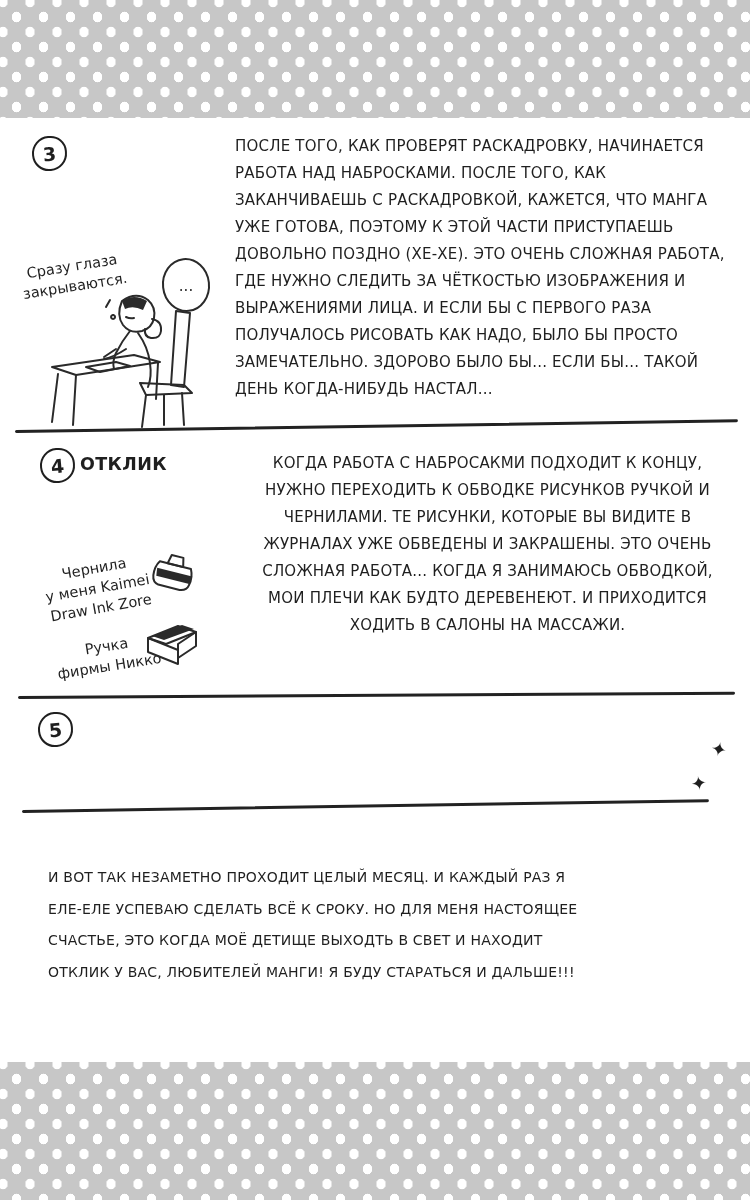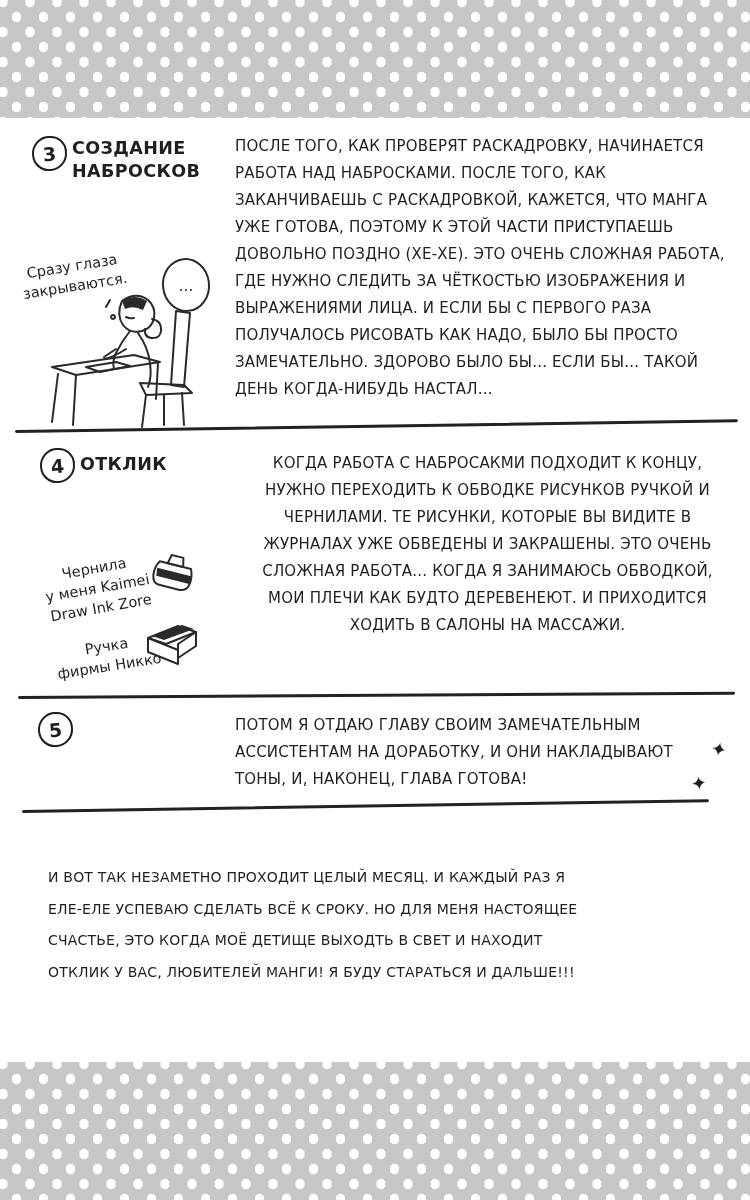"СОЗДАНИЕ" div.abs { html: <div>СОЗДАНИЕ НАБРОСКОВ</div> -> none }
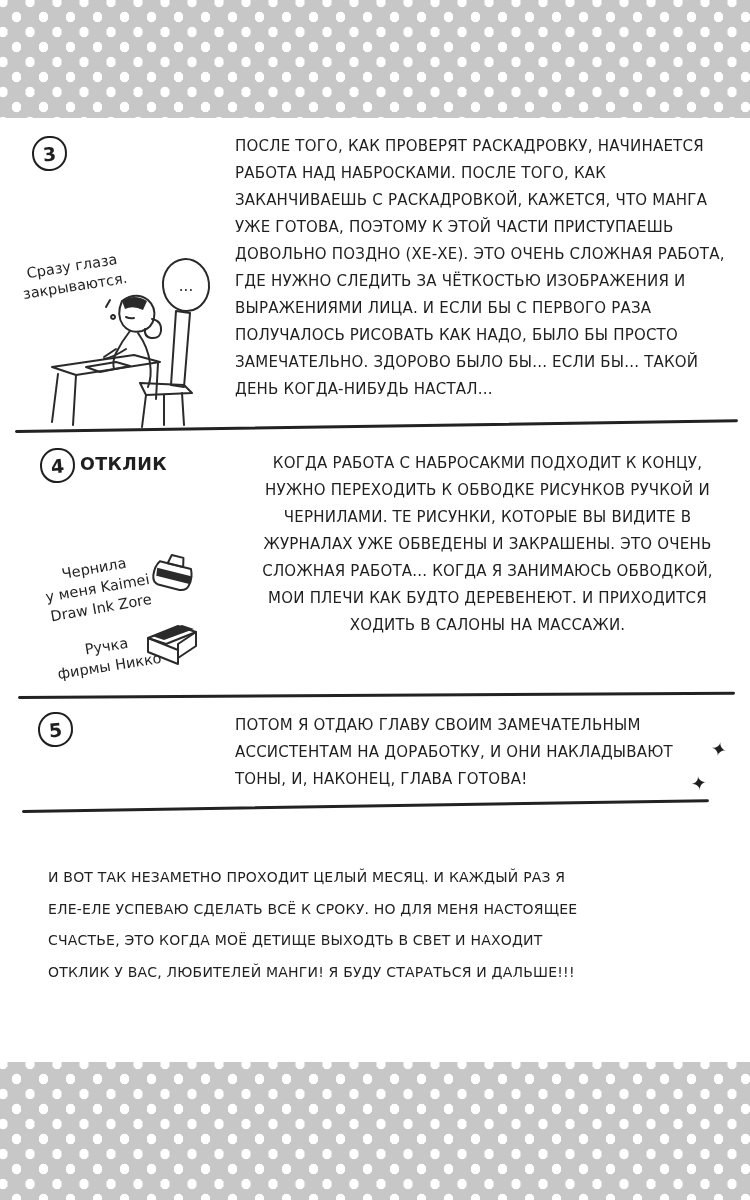"ПОТОМ Я ОТДАЮ ГЛАВУ СВОИМ" div.abs { html: <div>ПОТОМ Я ОТДАЮ ГЛАВУ СВОИМ ЗАМЕЧАТЕЛЬНЫМ АССИСТЕНТАМ НА ДОРАБОТКУ, И ОНИ НАКЛАДЫВАЮТ ТОНЫ, И, НАКОНЕЦ, ГЛАВА ГОТОВА!</div> -> none }
